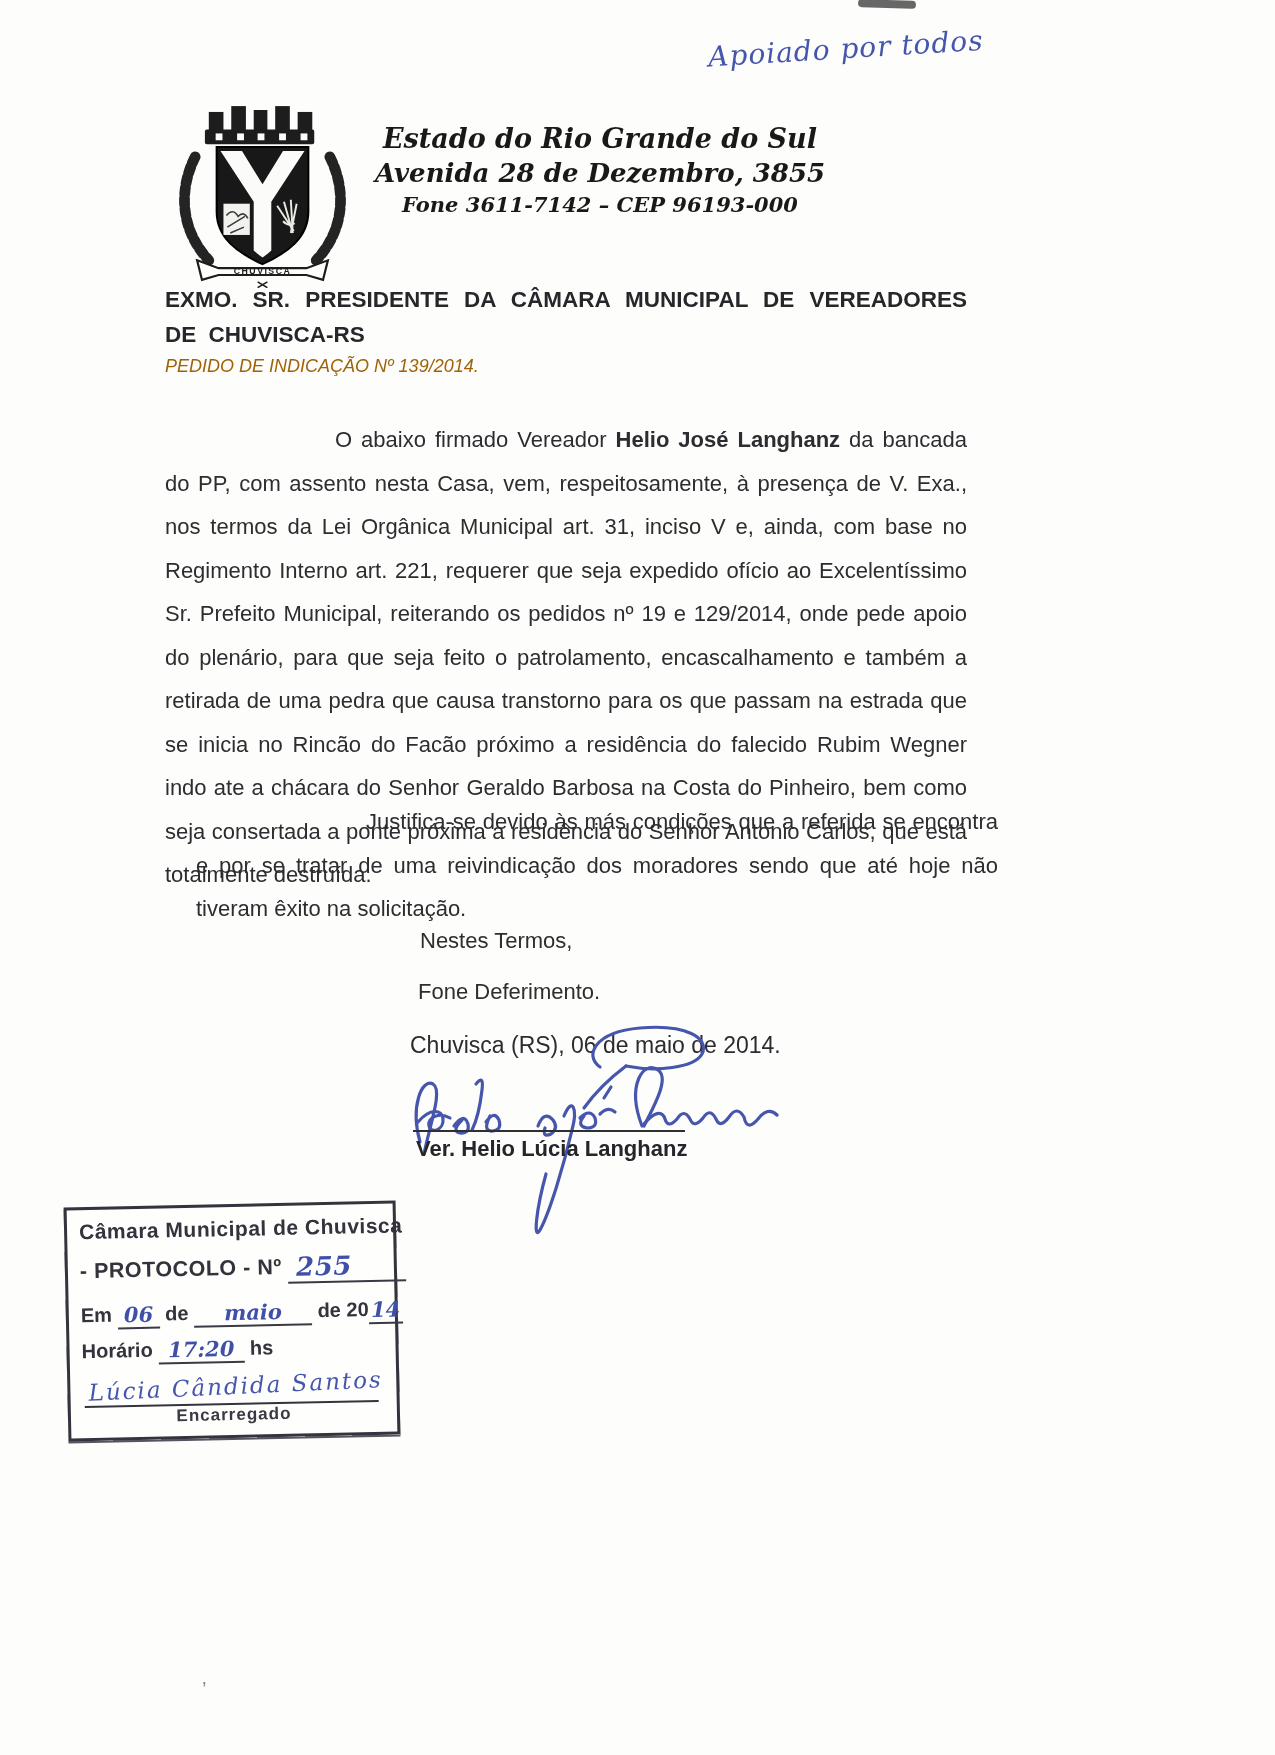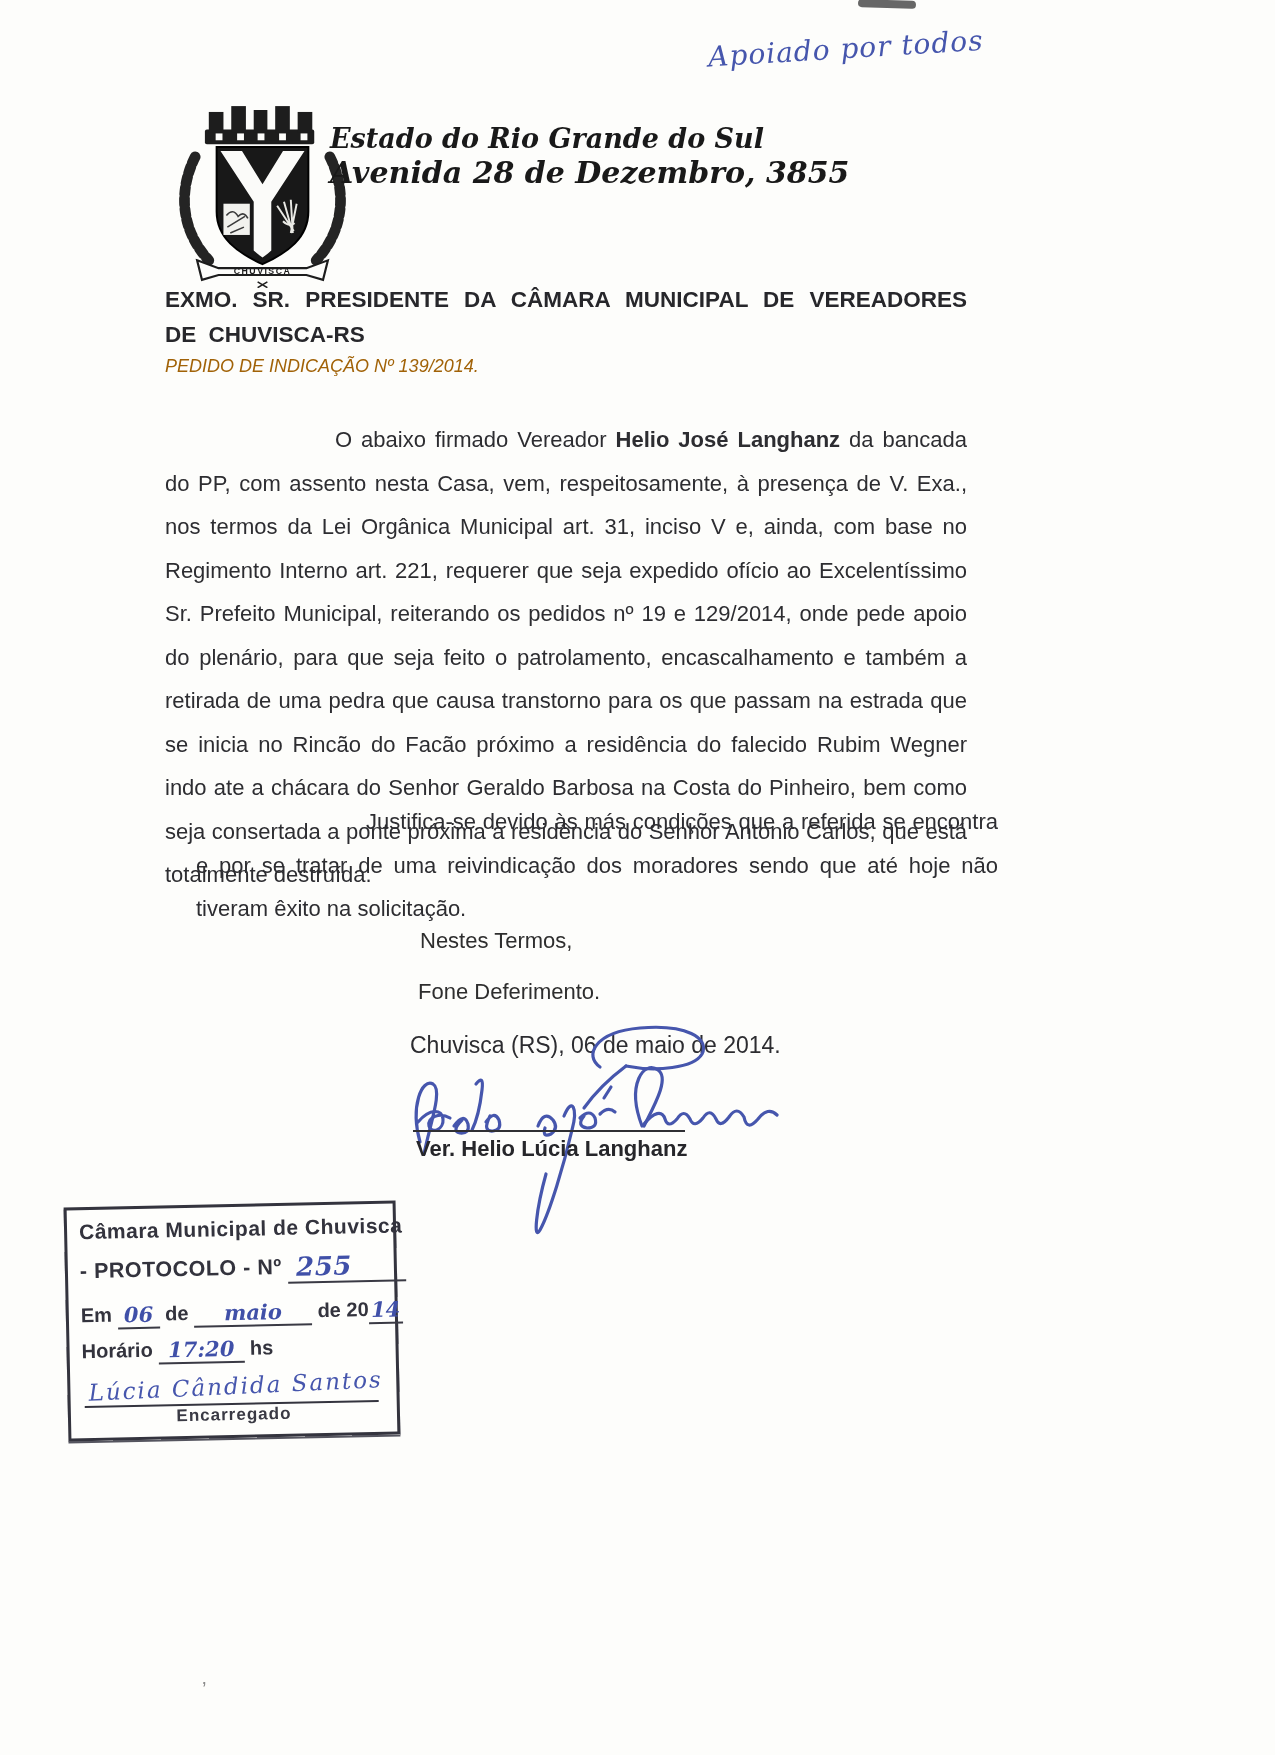"Estado do Rio Grande do" .hdr { text-align: left -> center }
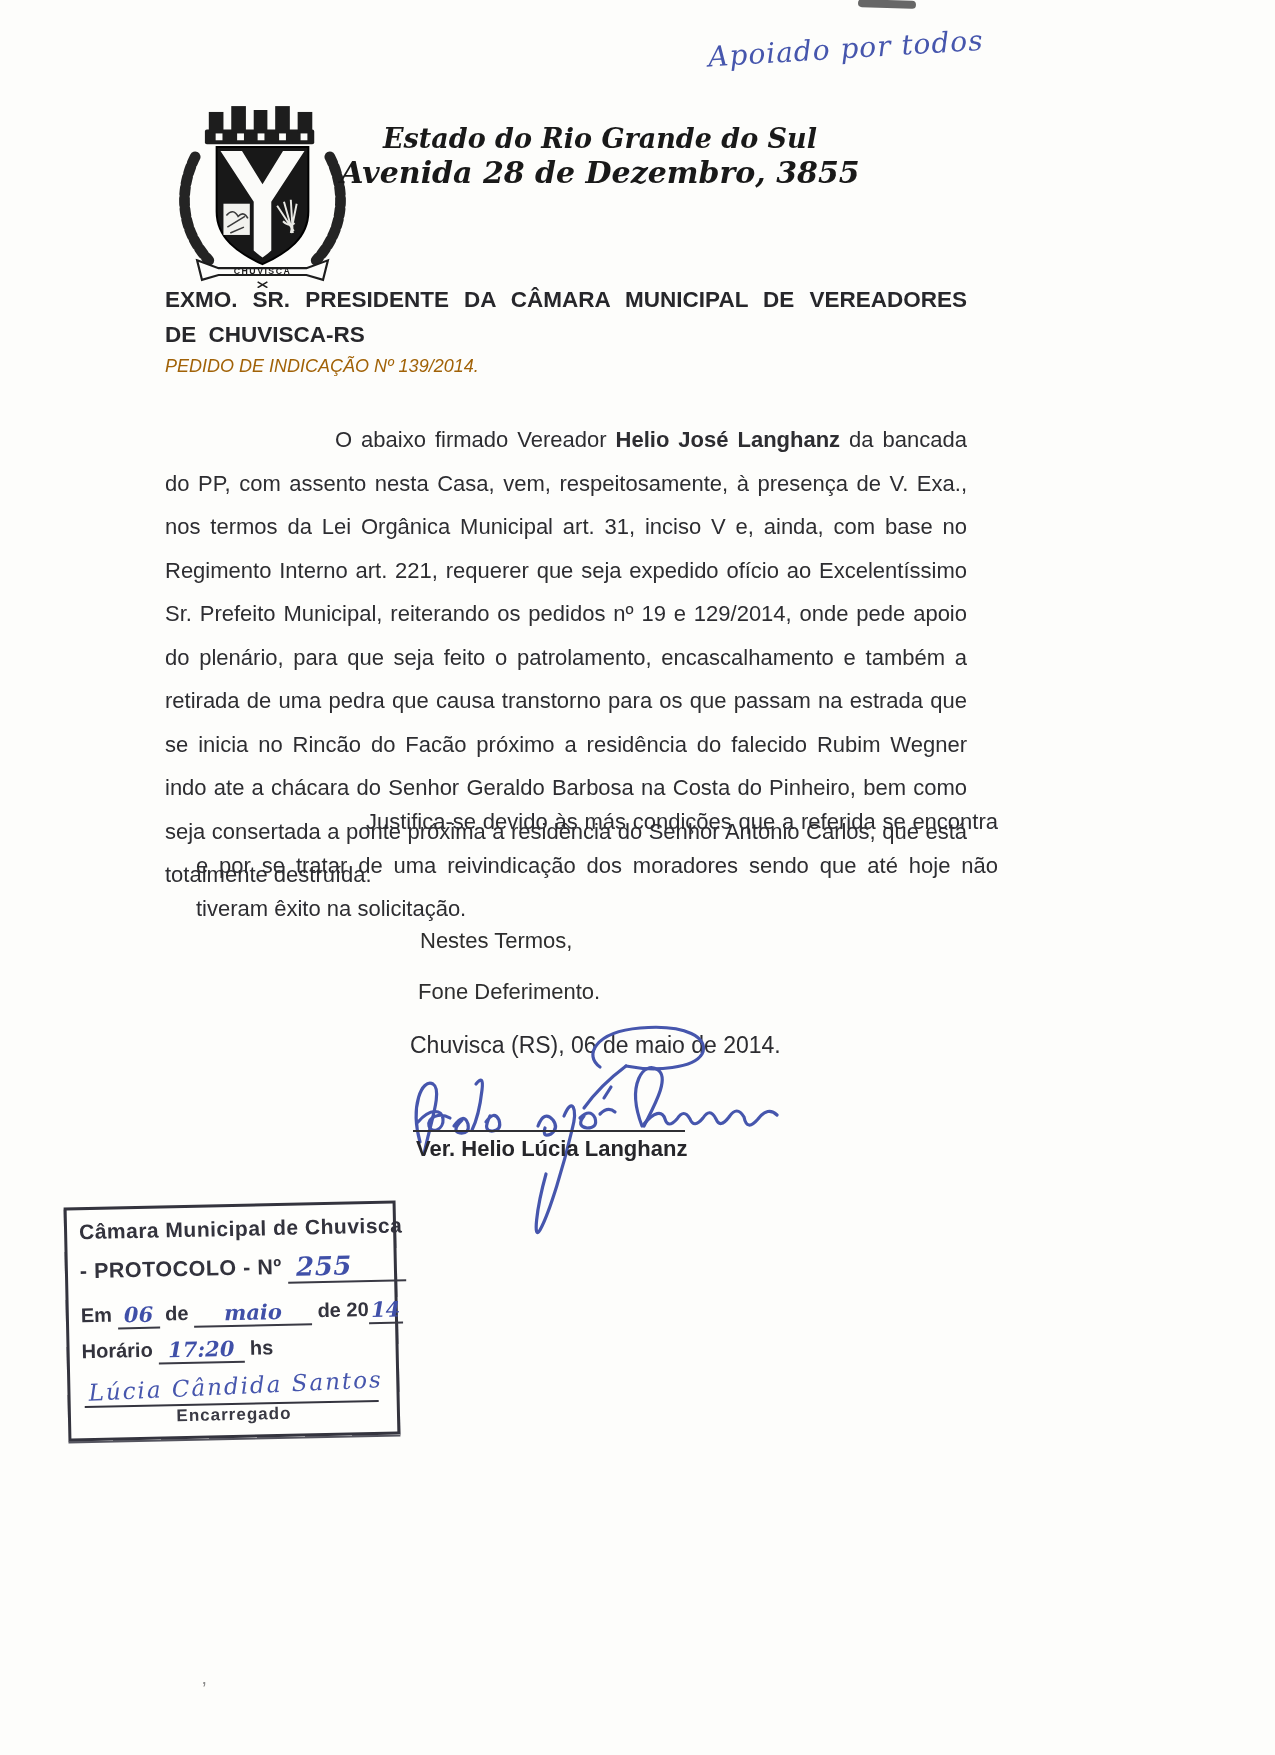"Avenida 28 de Dezembro, 3855" .hdr .l3 { font-size: 30px -> 26px }
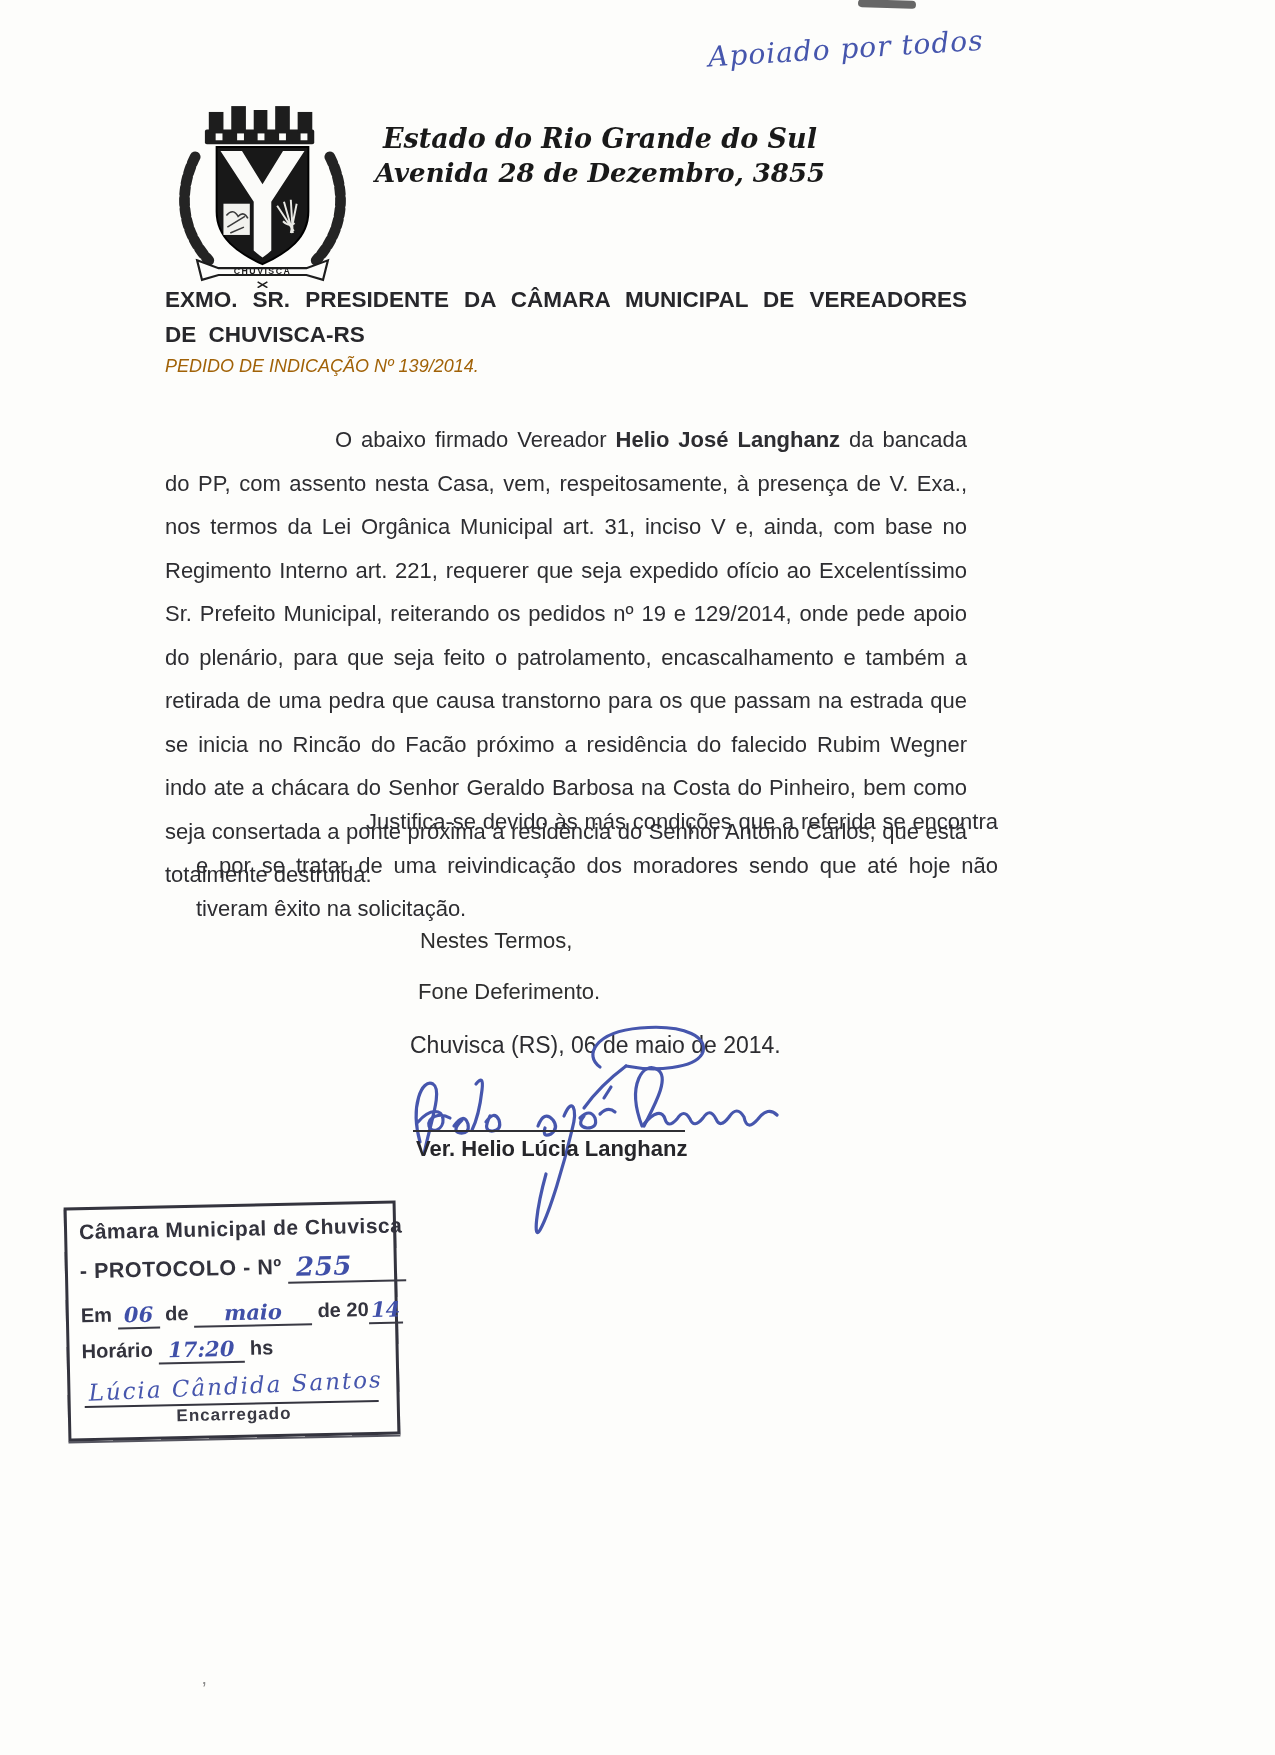"Fone 3611-7142 – CEP 96193-000" div.l4 { html: none -> <div>Fone 3611-7142 – CEP 96193-000</div> }
